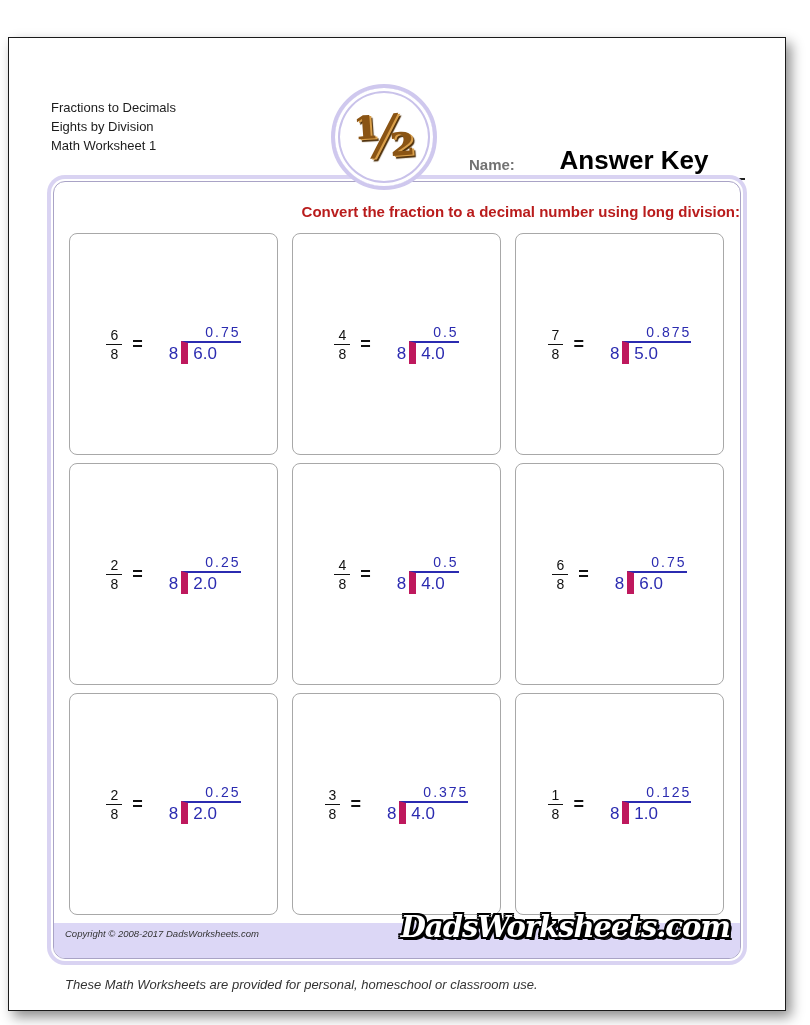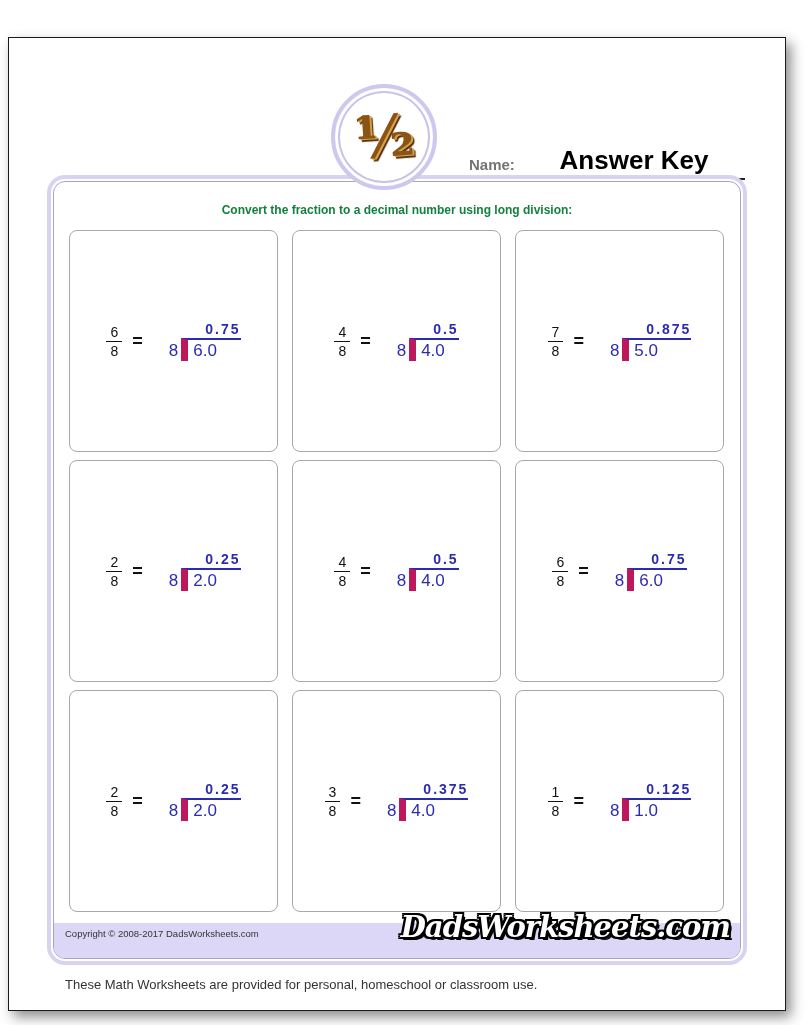"Fractions to Decimals" div.header-info { html: none -> <div> <div>Fractions to Decimals</div> <div>Eights by Division</div> <div>Math Worksheet 1</div> </div> }
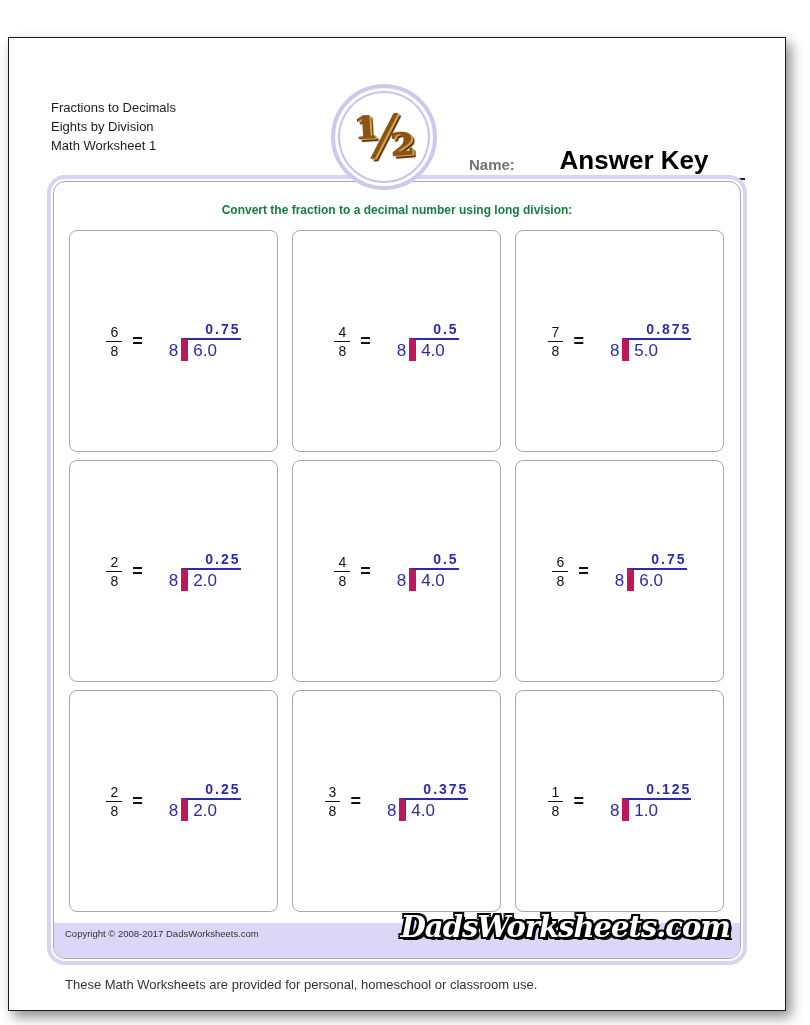"Convert the fraction to a" .instruction { color: #15803d -> #b91c1c; font-size: 12px -> 15px; text-align: center -> right }
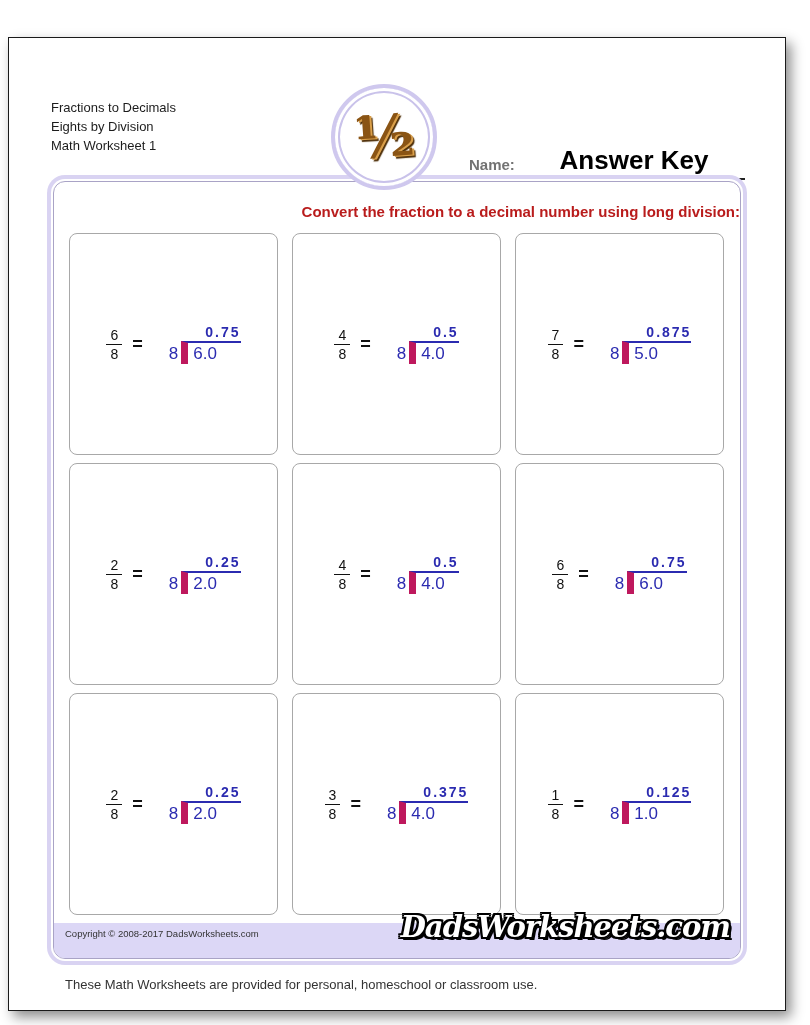"0.75" .quot { font-weight: bold -> normal }
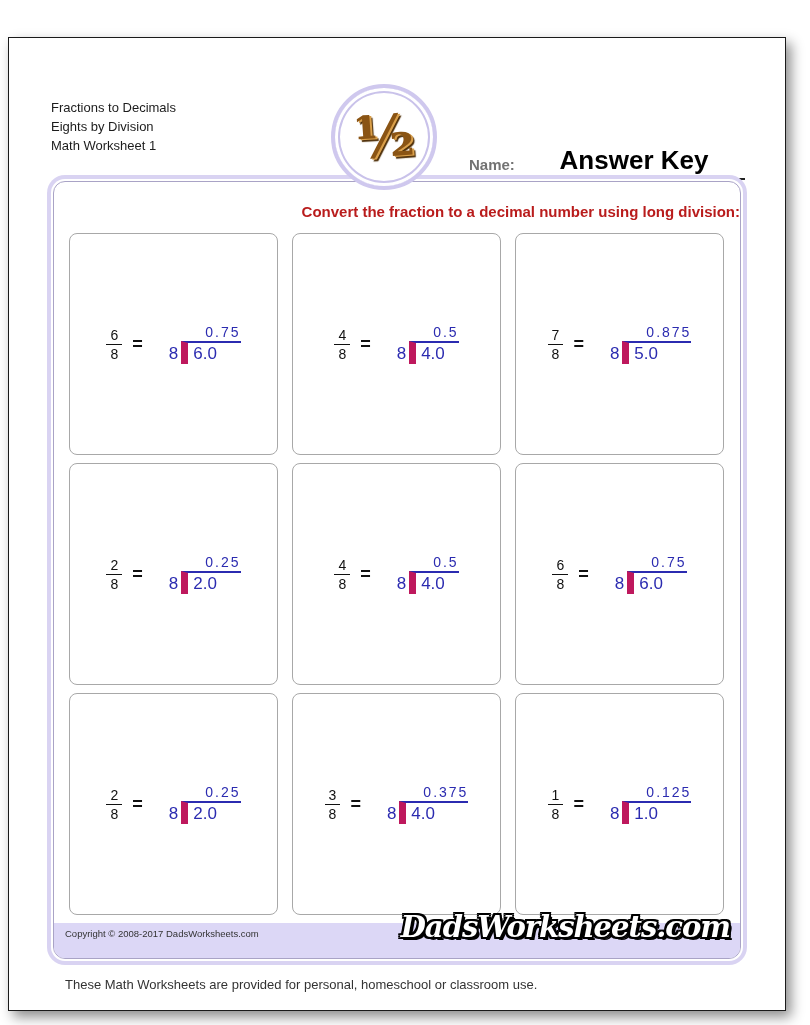"Copyright © 2008-2017 DadsWorksheets.com" .copyright { font-style: none -> italic }
